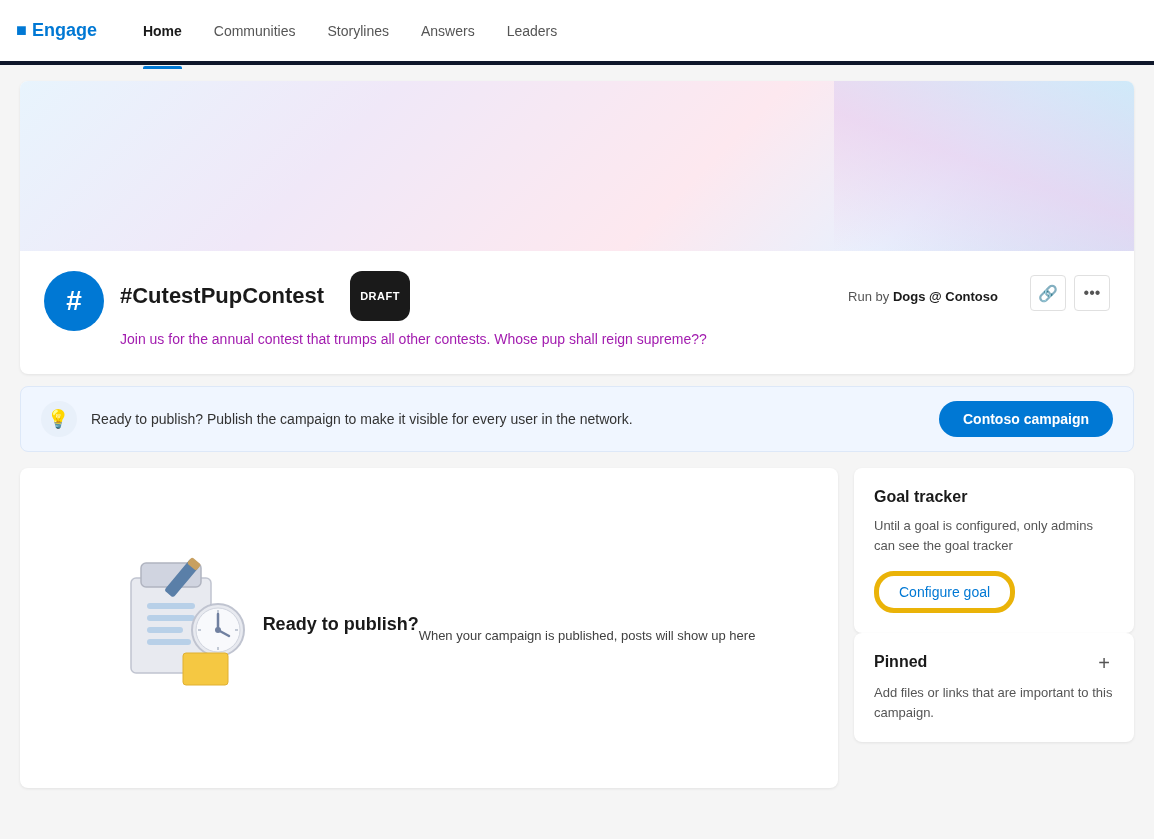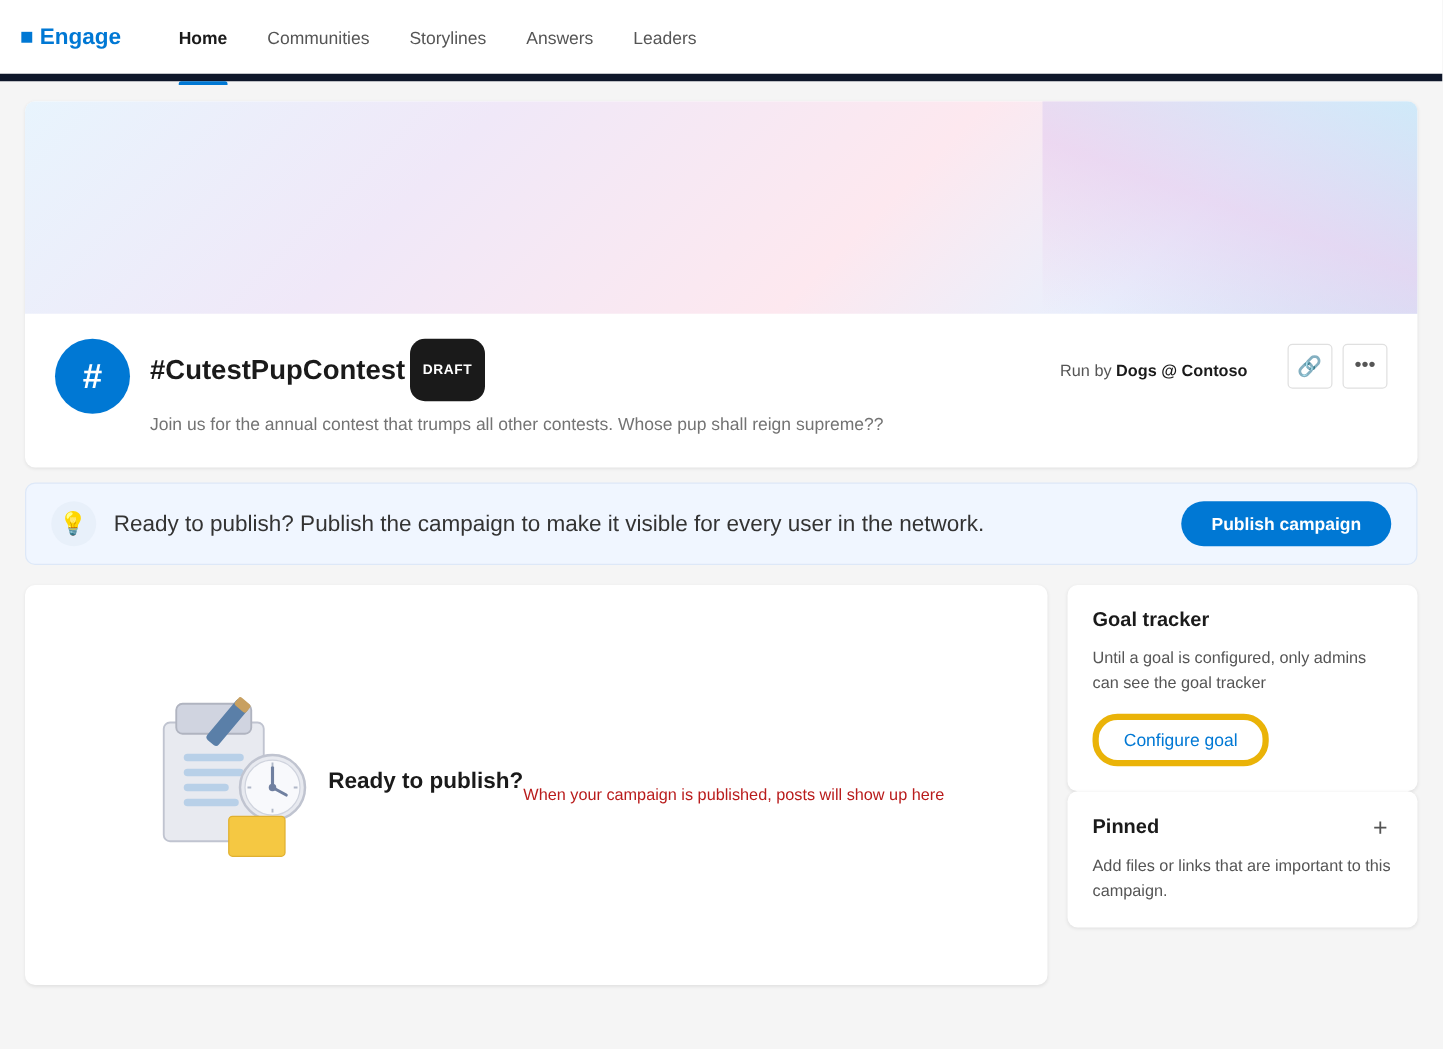"■ Engage" .nav-bar { border-bottom: 6px solid #0f172a -> 4px solid #0f172a }
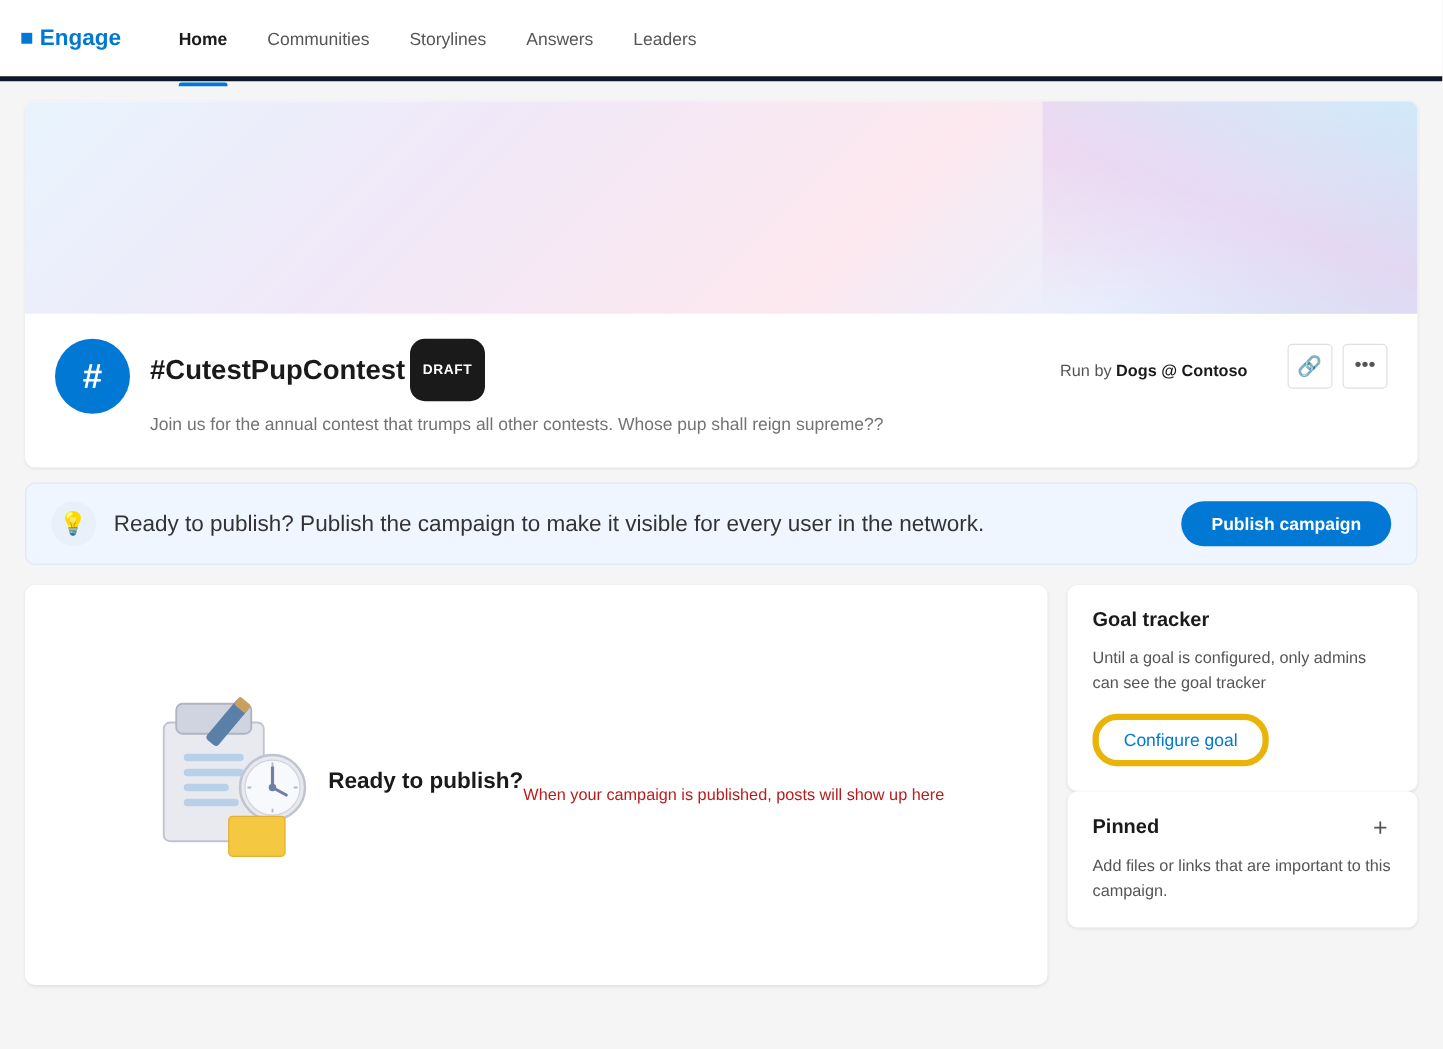"#CutestPupContest" .campaign-title-row { gap: 4px -> 26px }
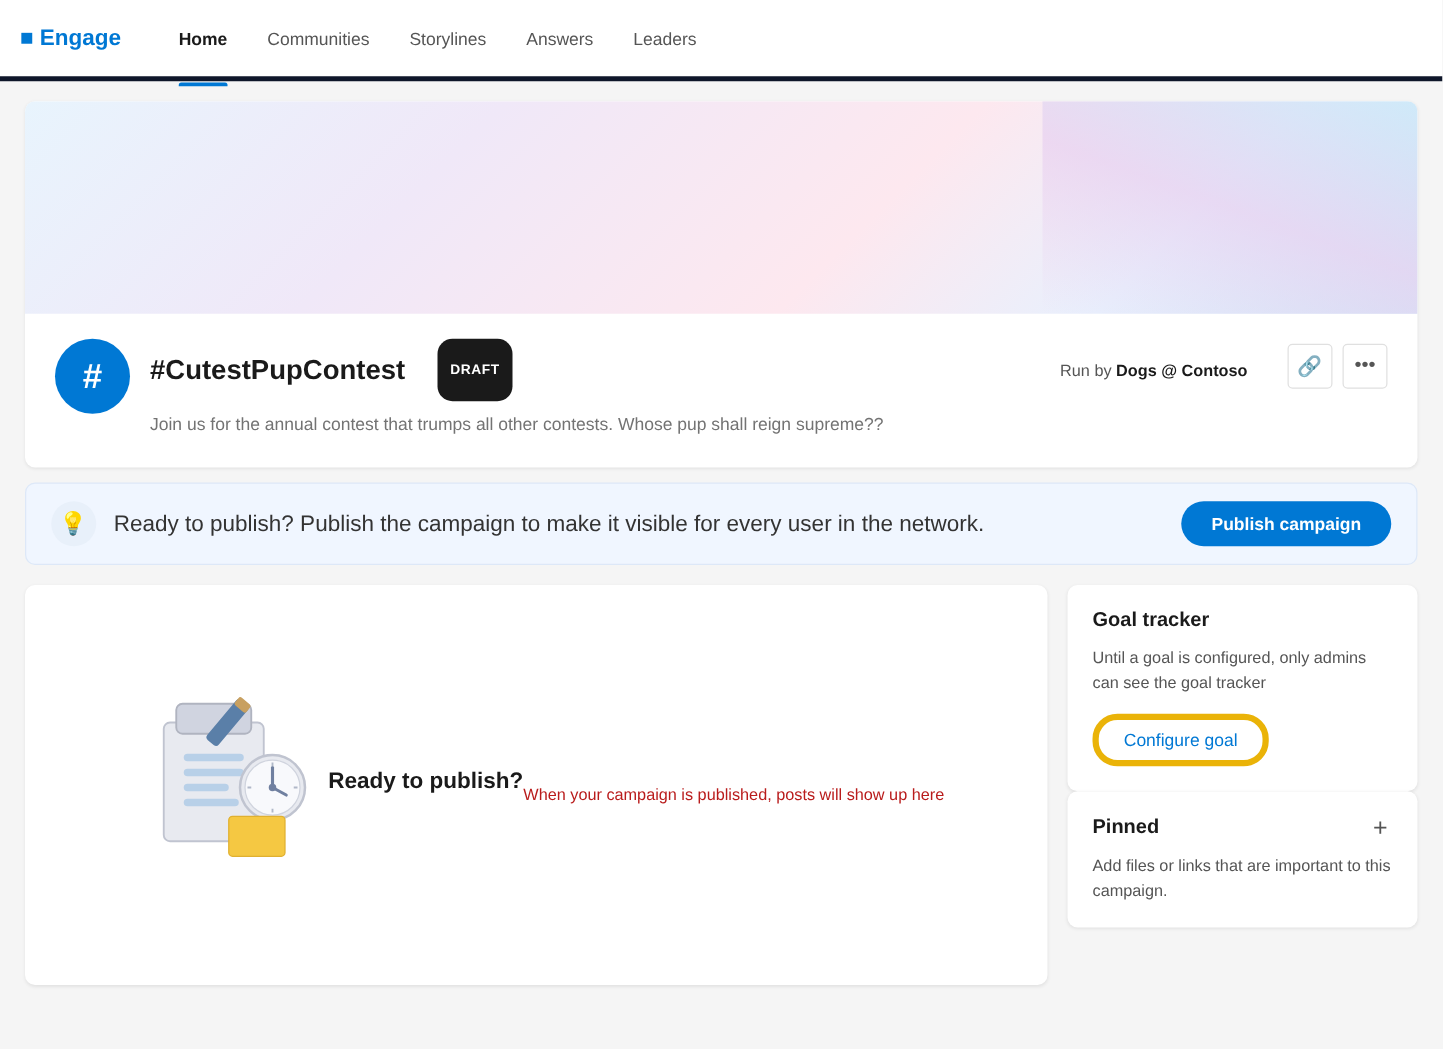"Join us for the annual" .campaign-desc { color: #737373 -> #a21caf }
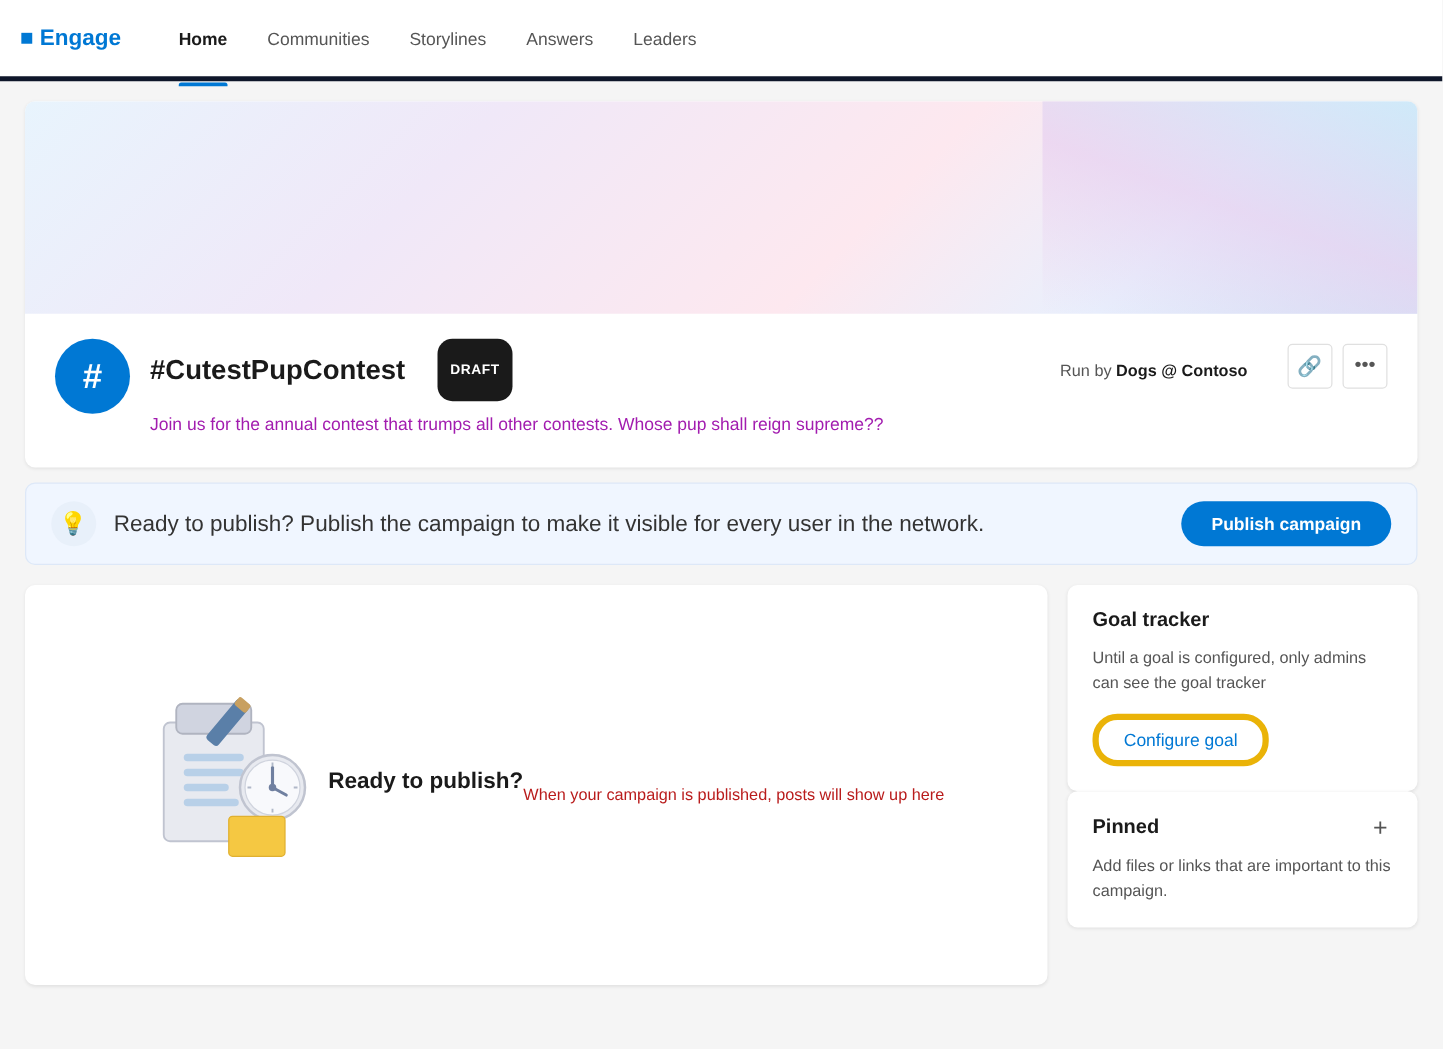"Ready to publish? Publish the" .publish-banner-text { font-size: 18px -> 14px }
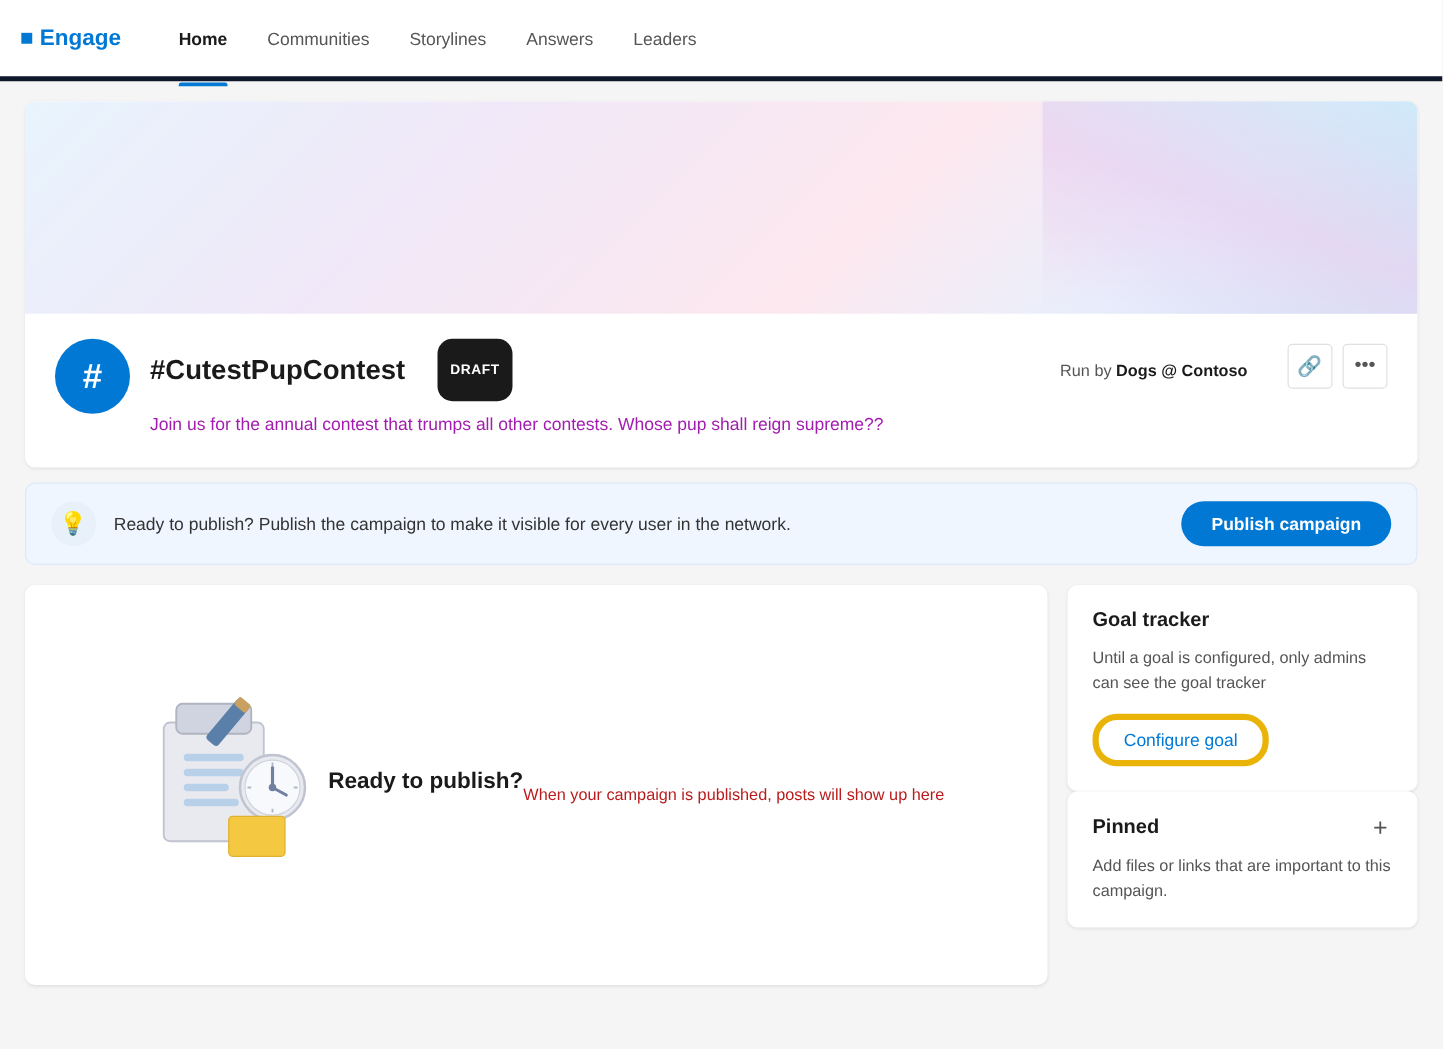"Publish campaign" button.publish-btn { text: Publish -> Contoso }
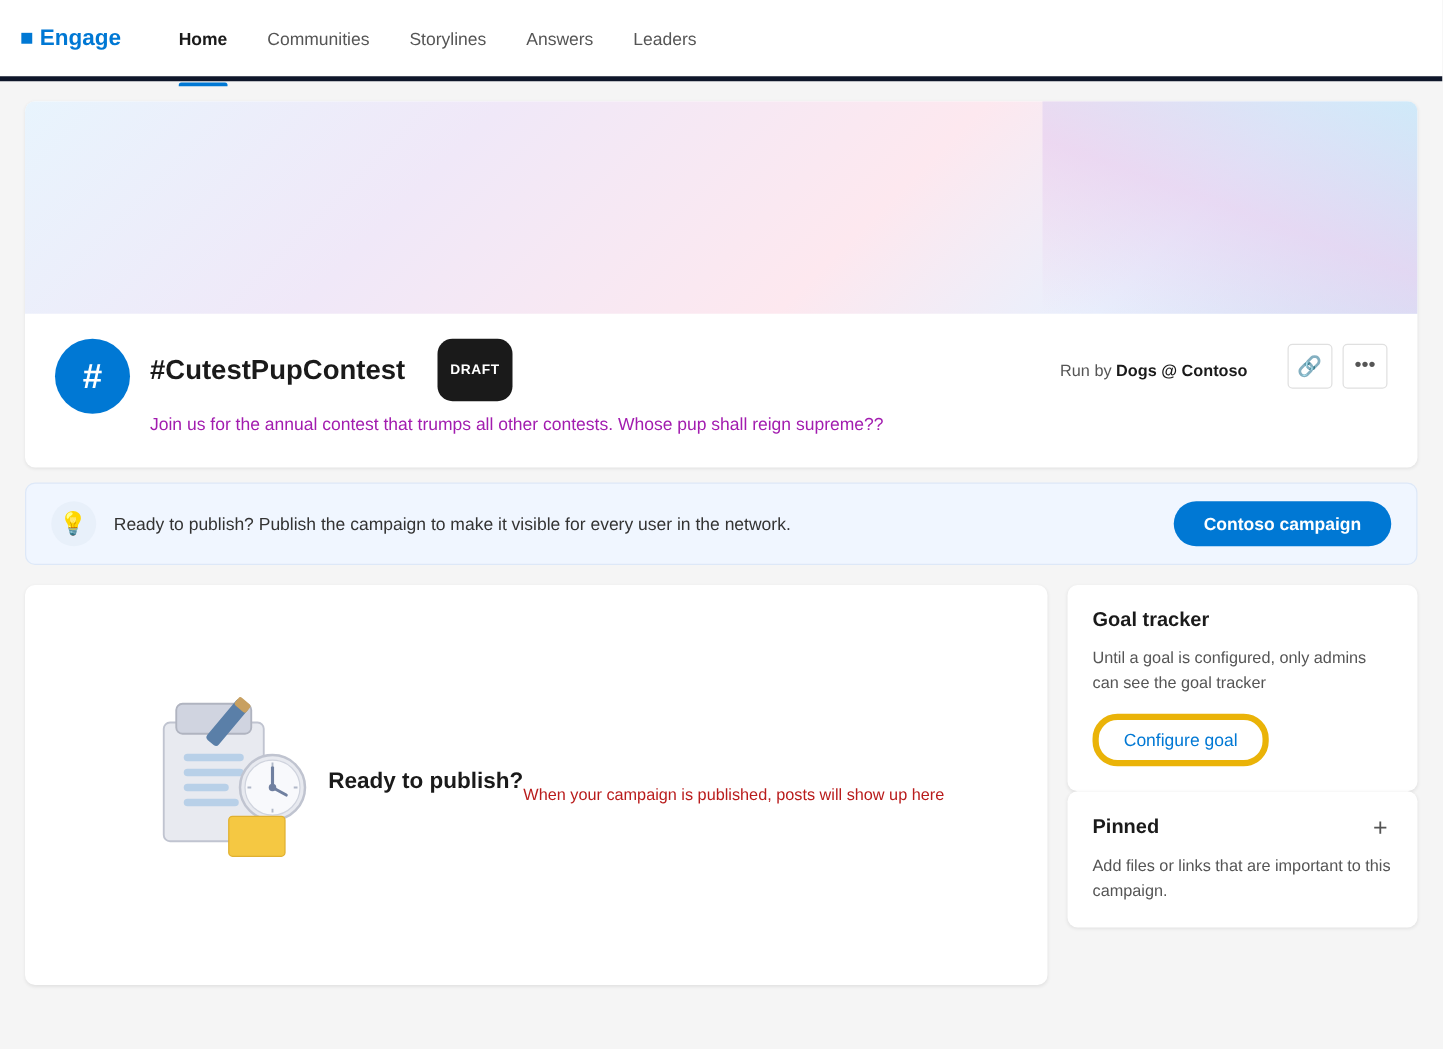"When your campaign is published," .empty-subtitle { color: #b91c1c -> #404040 }
